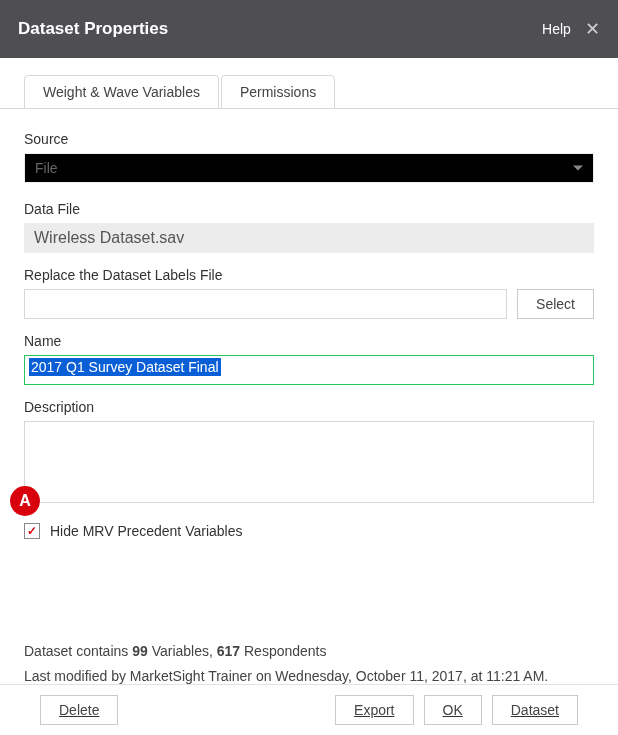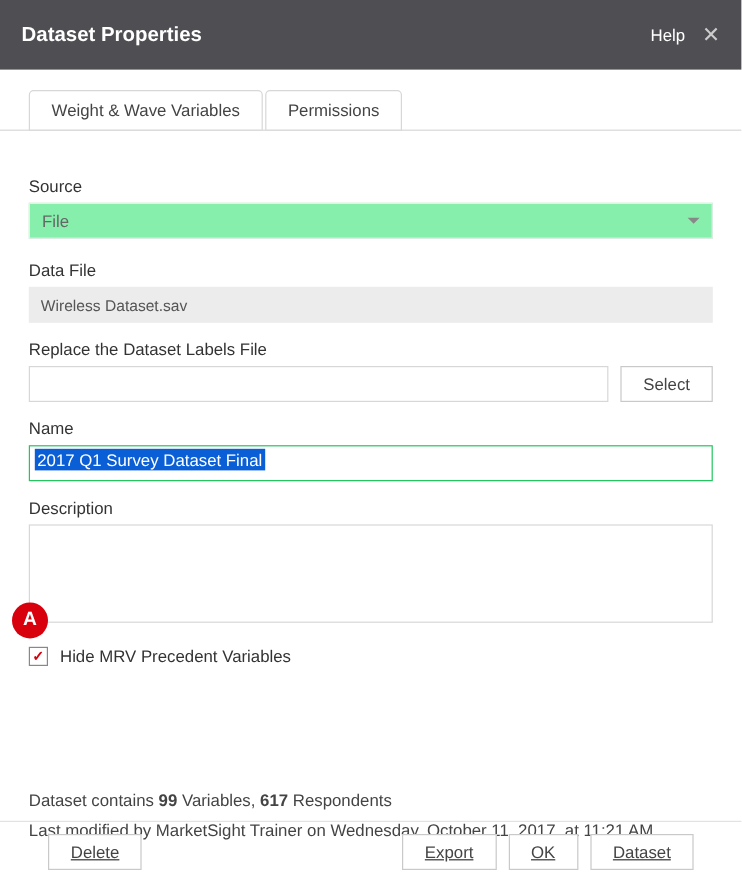"Source" .field-label { margin-top: 24px -> 8px }
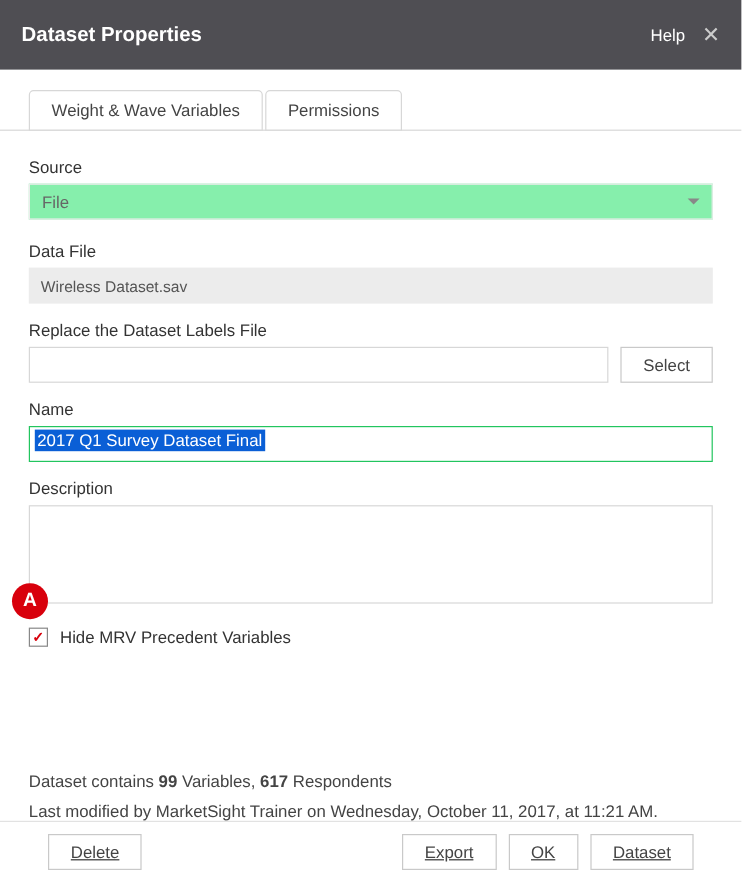"File" .select { background: #86efac -> #000000 }
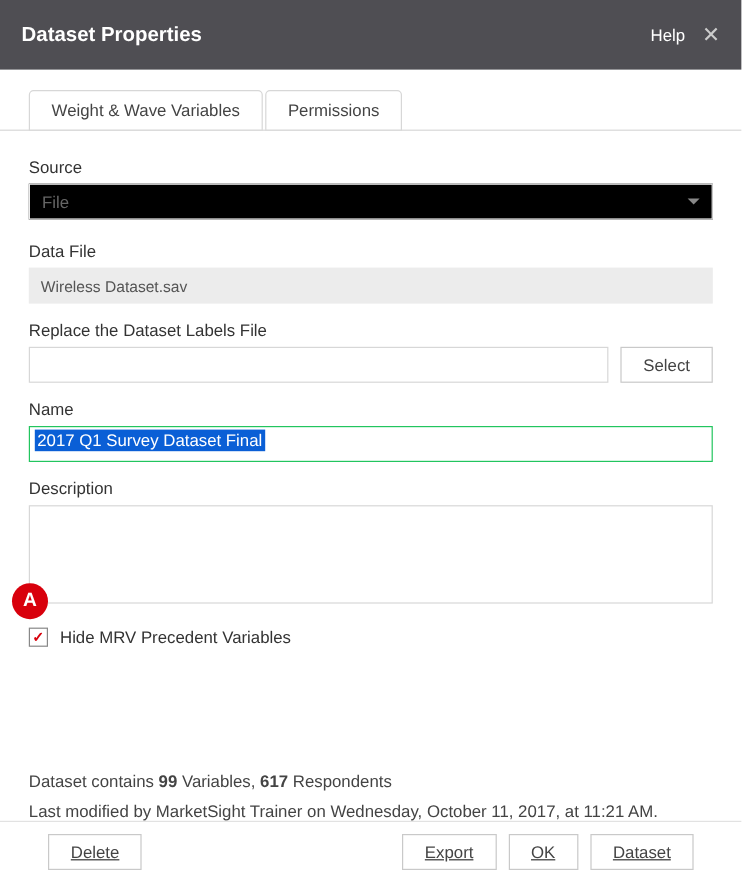"Wireless Dataset.sav" .ro-field { font-size: 13px -> 16px }
